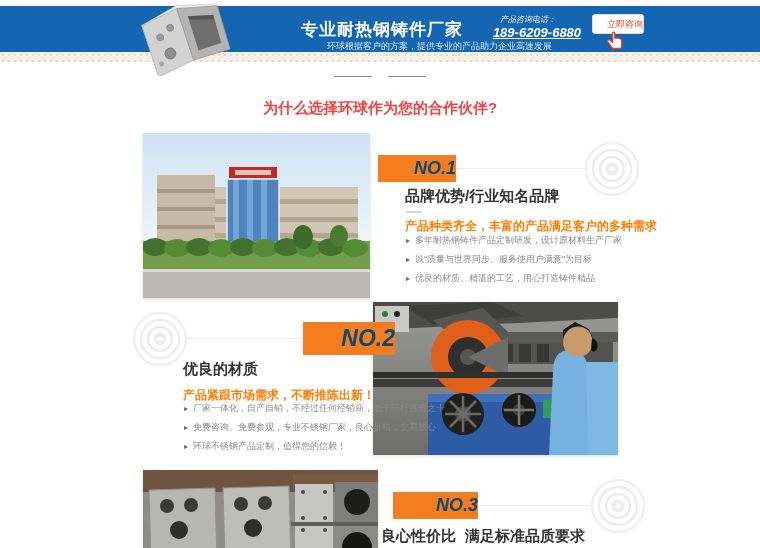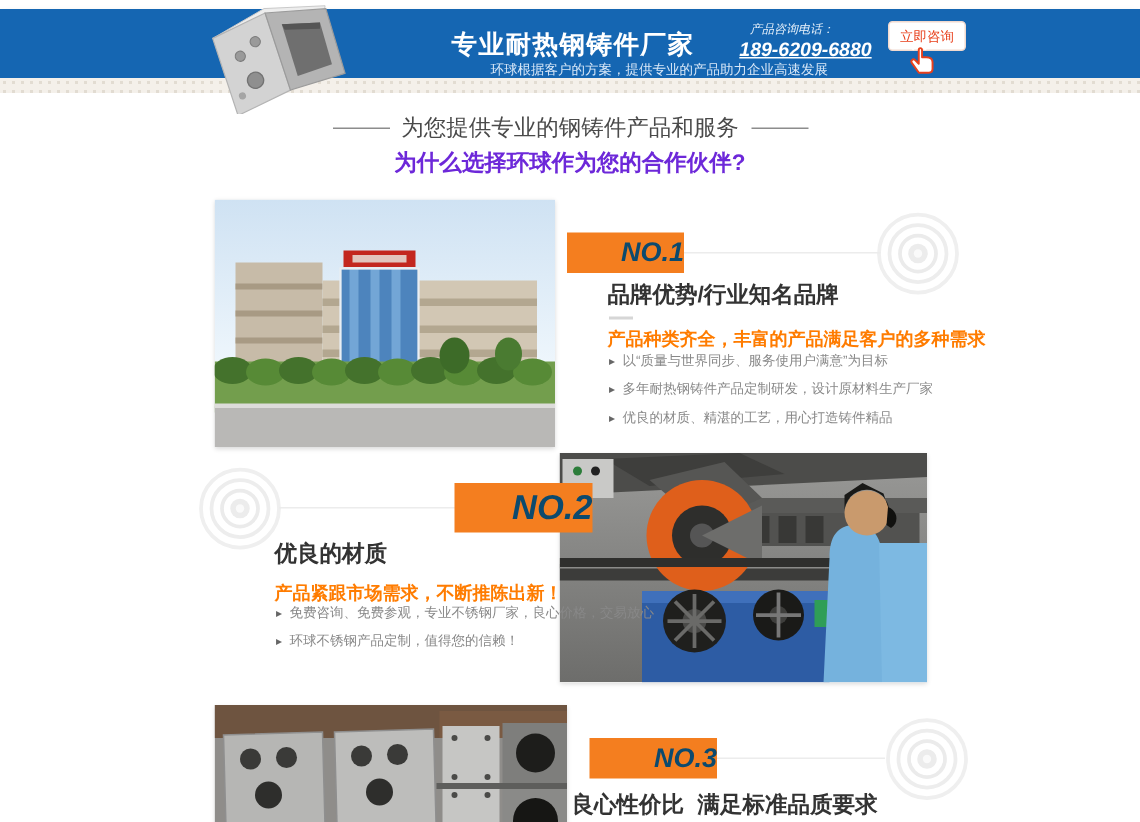"立即咨询" .cta-btn { text-align: center -> right }
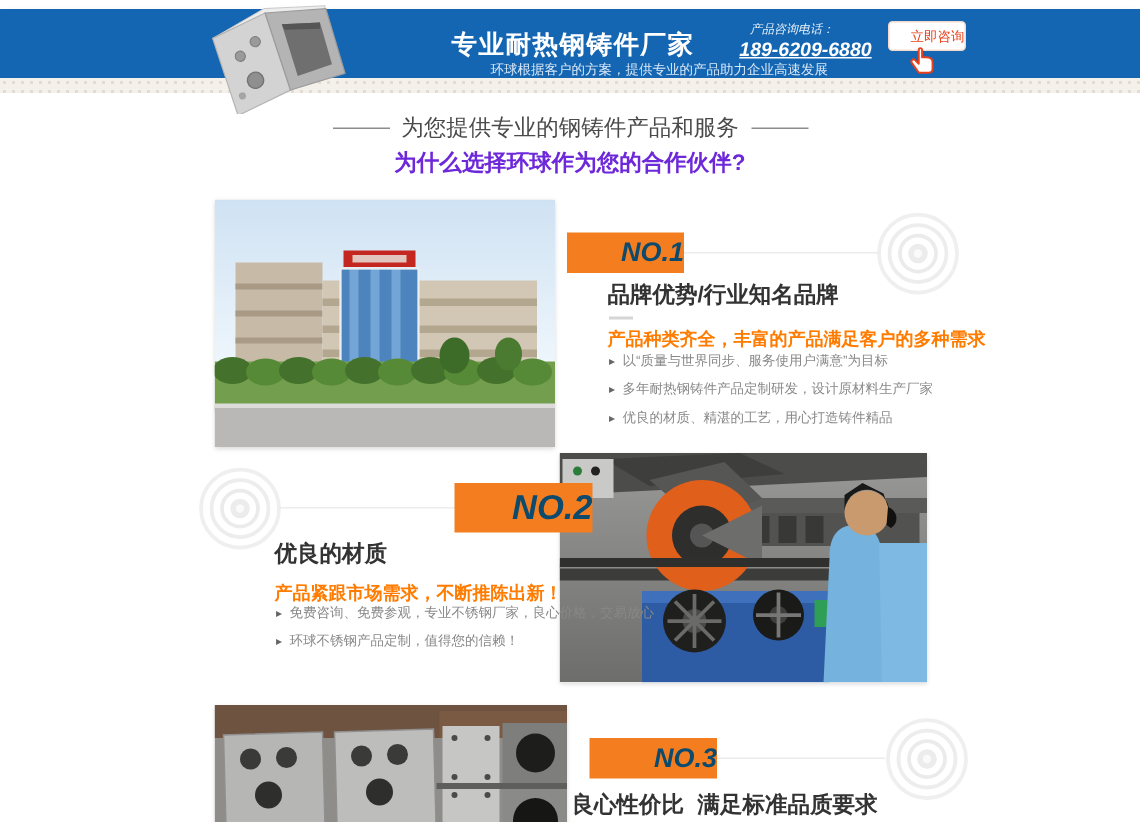"为您提供专业的钢铸件产品和服务" span { html: <span>为您提供专业的钢铸件产品和服务</span> -> none }
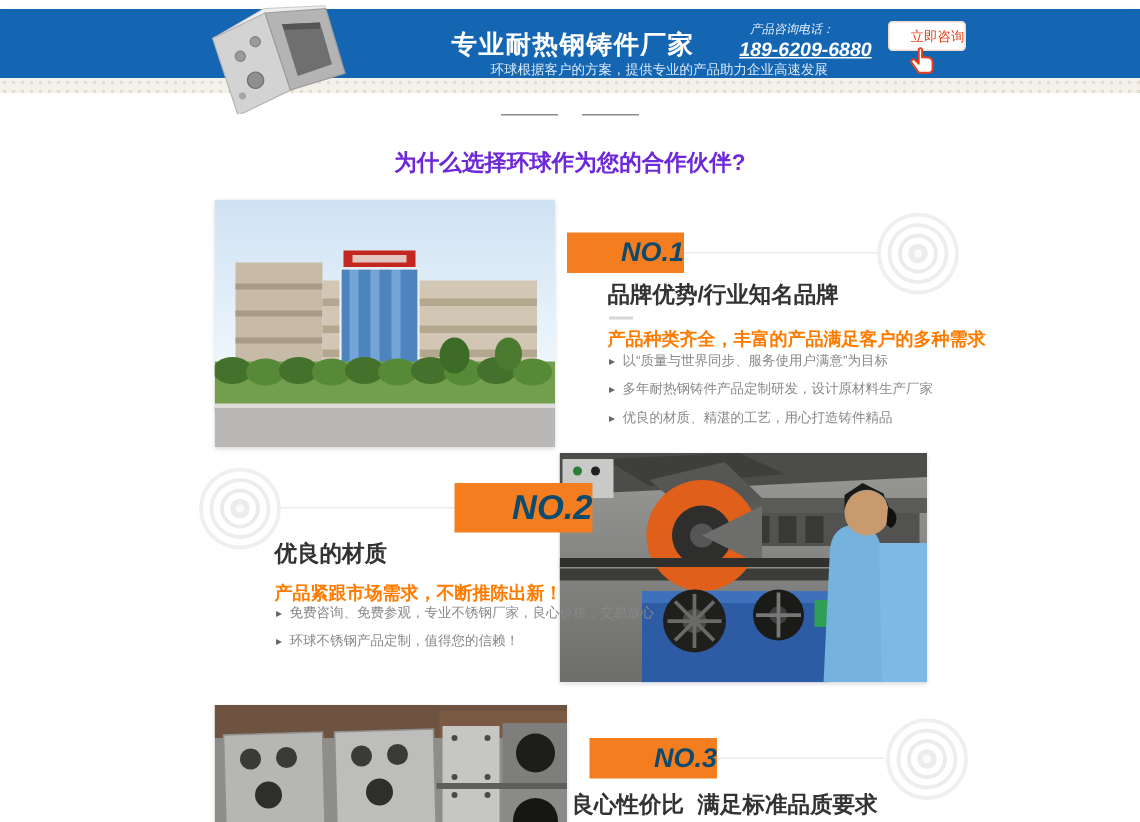"为什么选择环球作为您的合作伙伴?" .intro-sub { color: #6d28d9 -> #ef4444 }
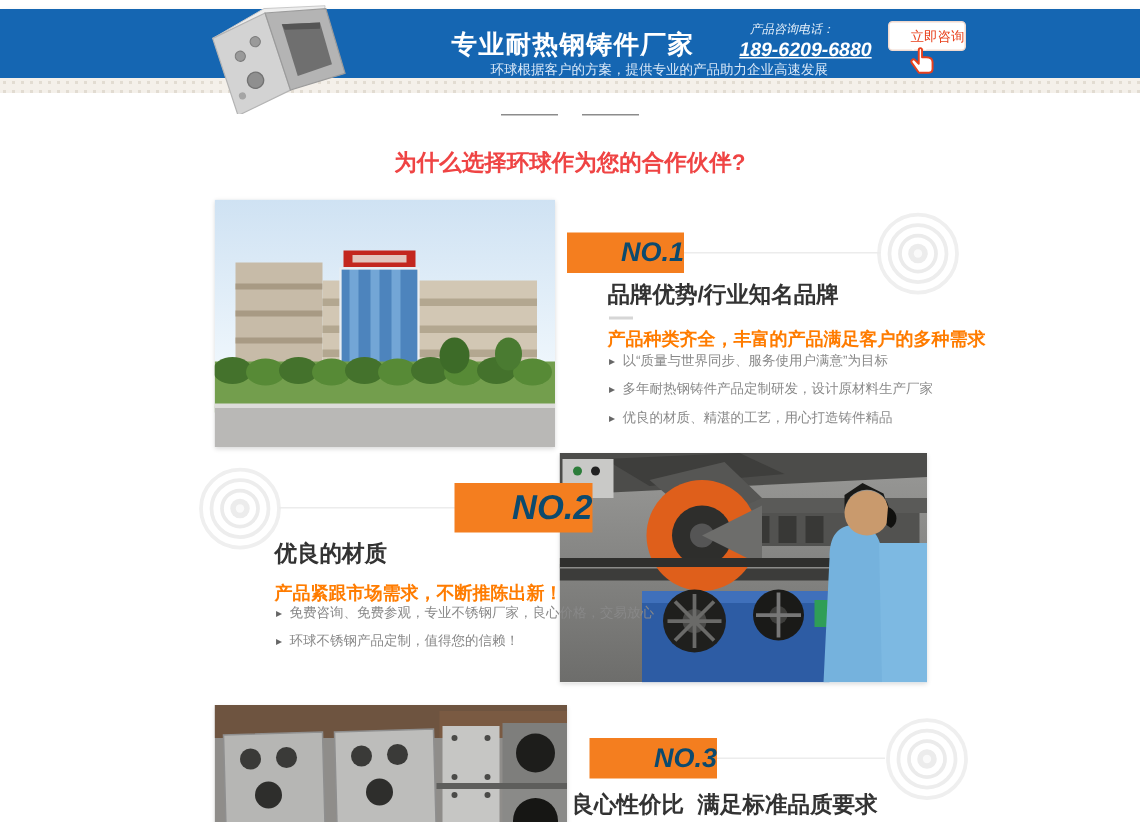"以“质量与世界同步、服务使用户满意”为目标" li { order: before "多年耐热钢铸件产品定制研发，设计原材料生产厂家" -> after "多年耐热钢铸件产品定制研发，设计原材料生产厂家" }
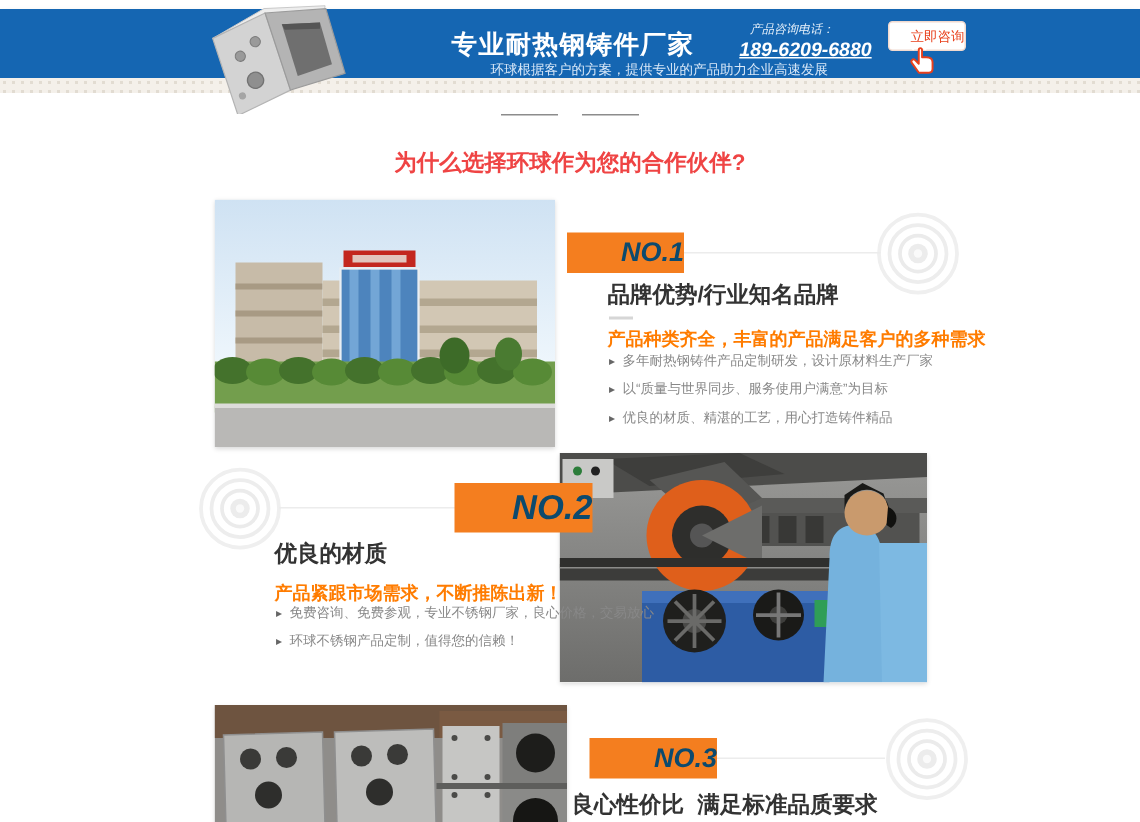"厂家一体化，自产自销，不经过任何经销商，低于同行百分之十" li { html: none -> <li>厂家一体化，自产自销，不经过任何经销商，低于同行百分之十</li> }
